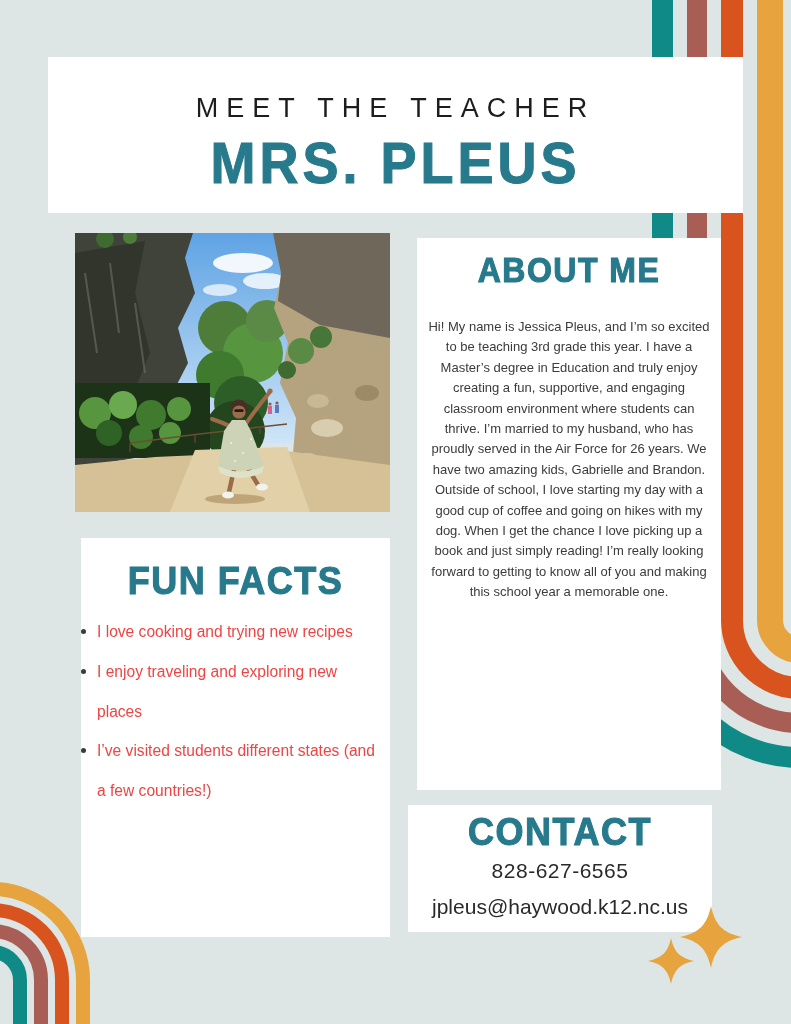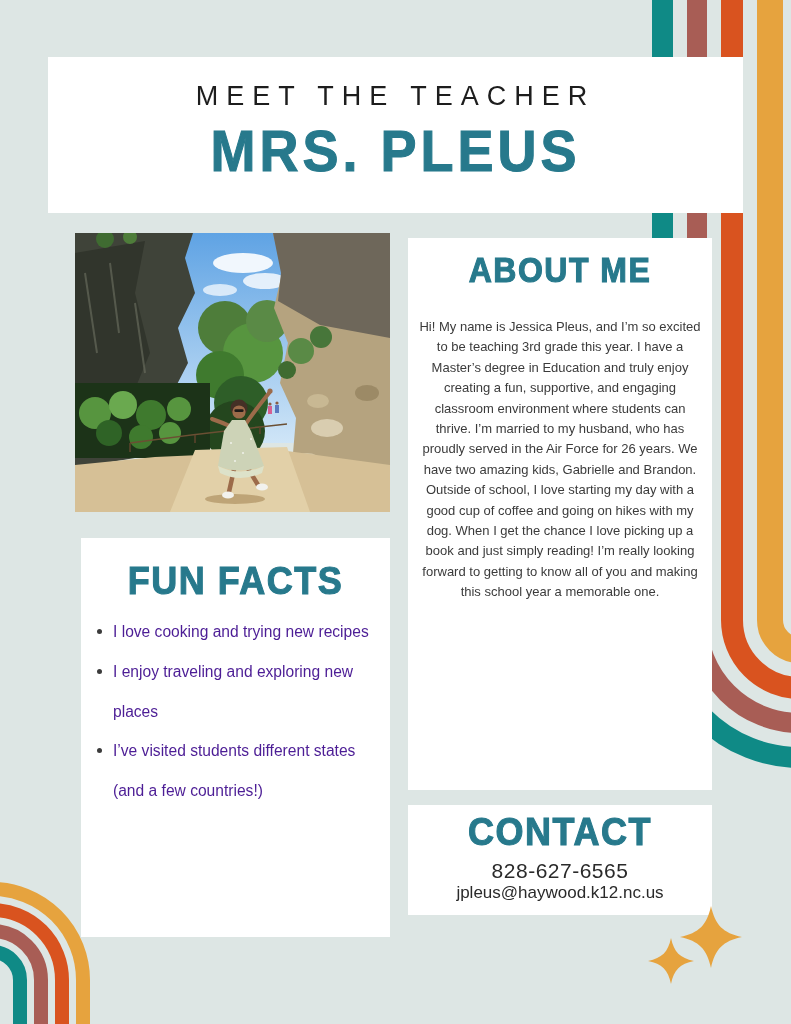"MEET THE TEACHER" .header-small { margin-top: 24px -> 36px }
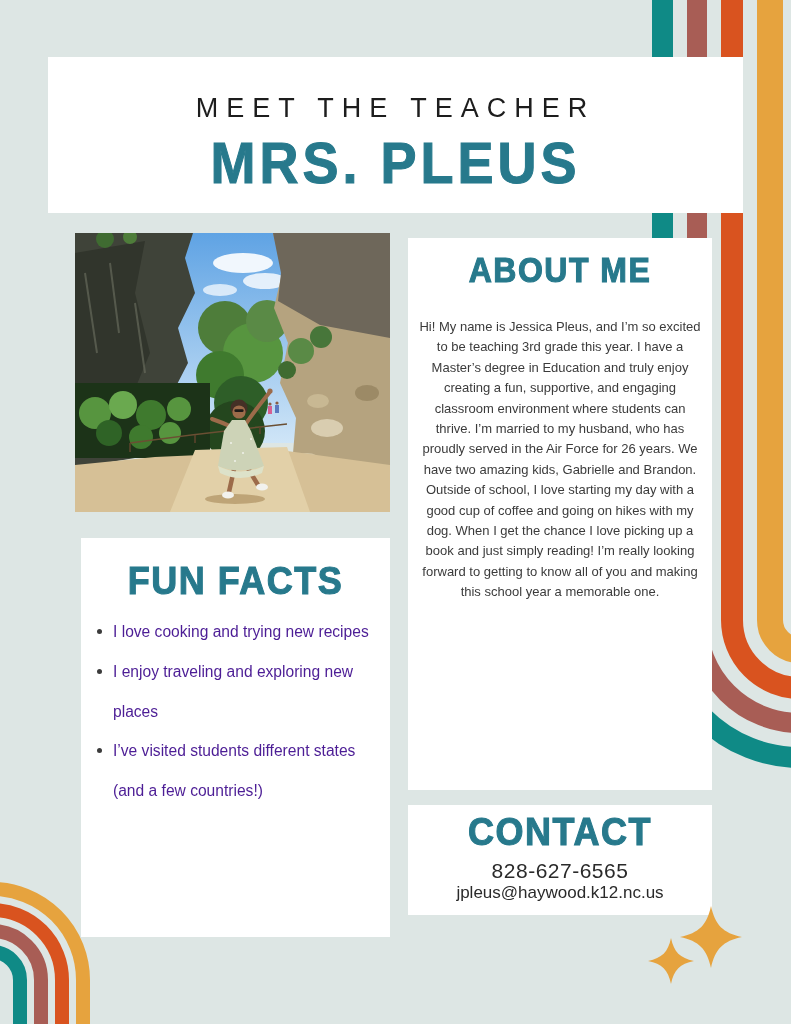"ABOUT ME" .card-about { left: 408px -> 417px }
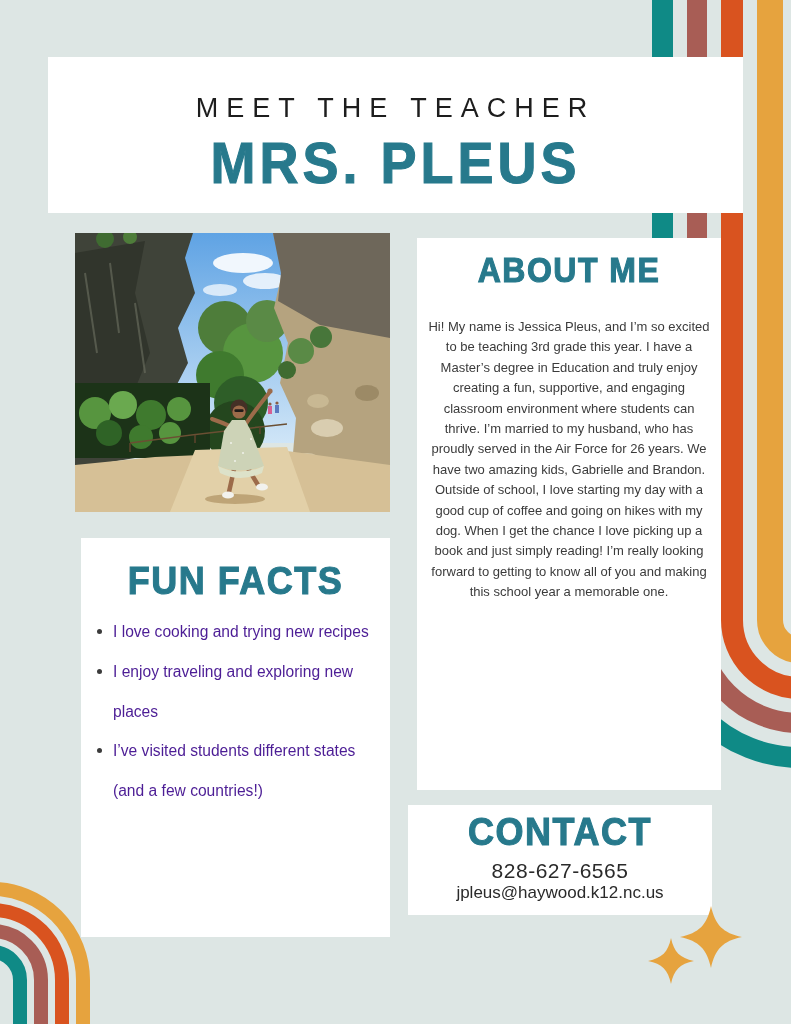"I love cooking and trying" .fun-list { color: #4c1d95 -> #ef4444; padding-left: 32px -> 16px }
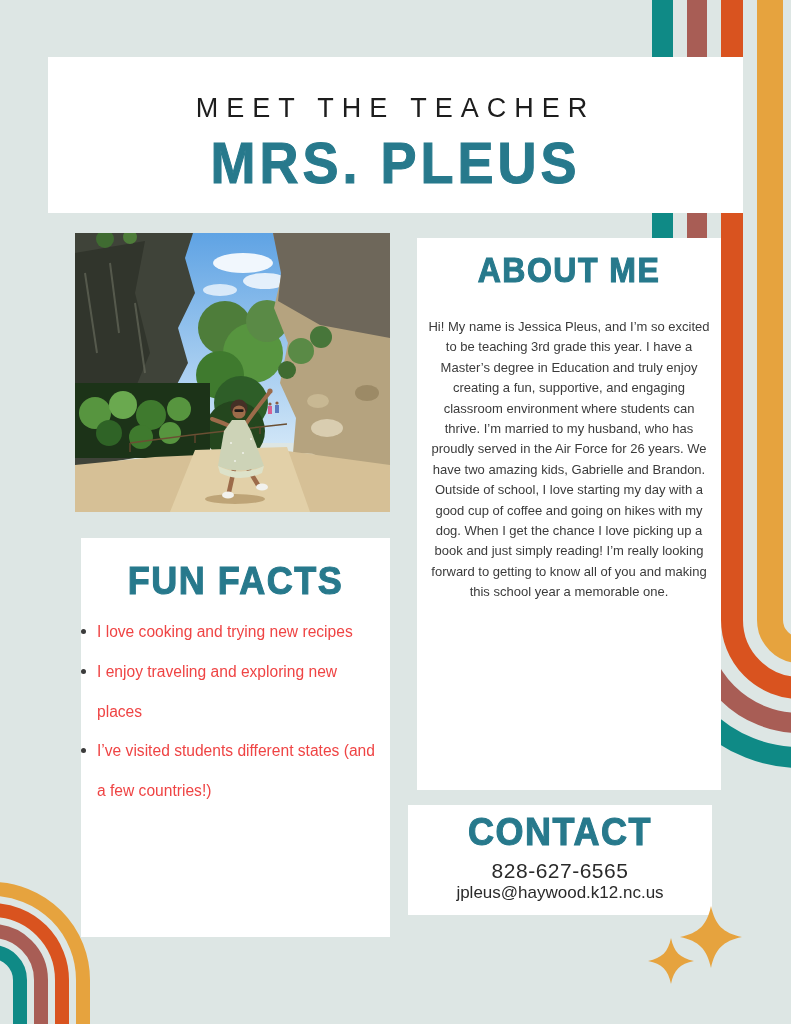"CONTACT" .card-contact { height: 110px -> 127px }
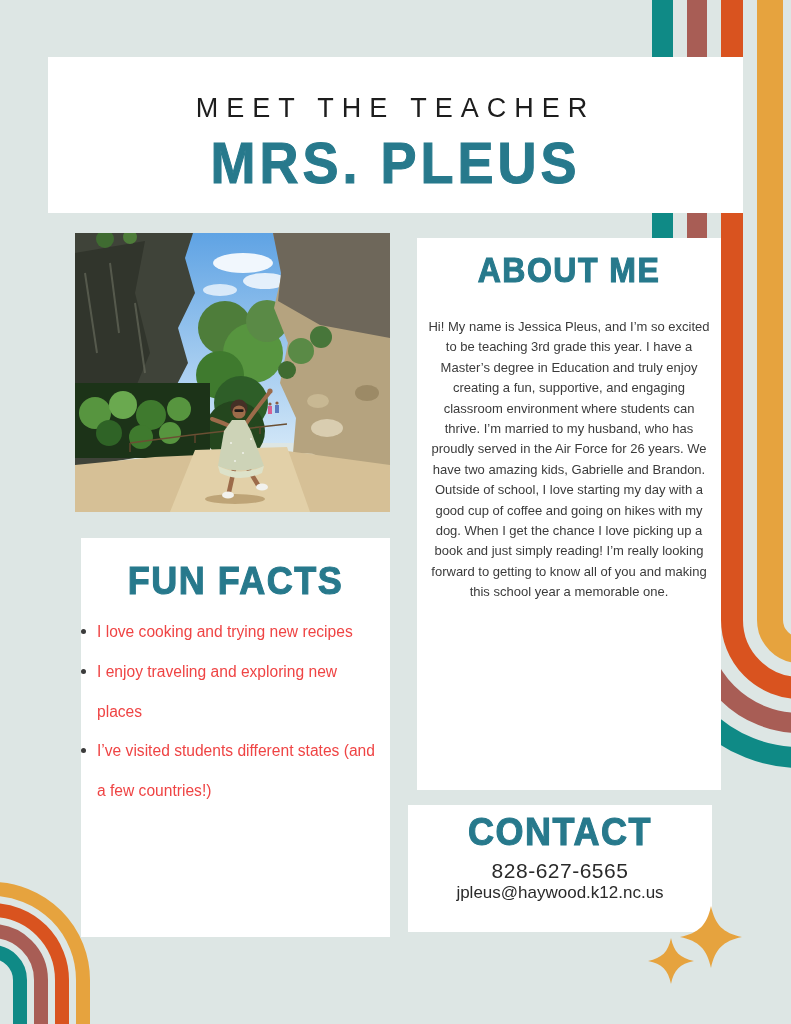"jpleus@haywood.k12.nc.us" .contact-email { font-size: 17px -> 21px; margin-top: none -> 12px }
